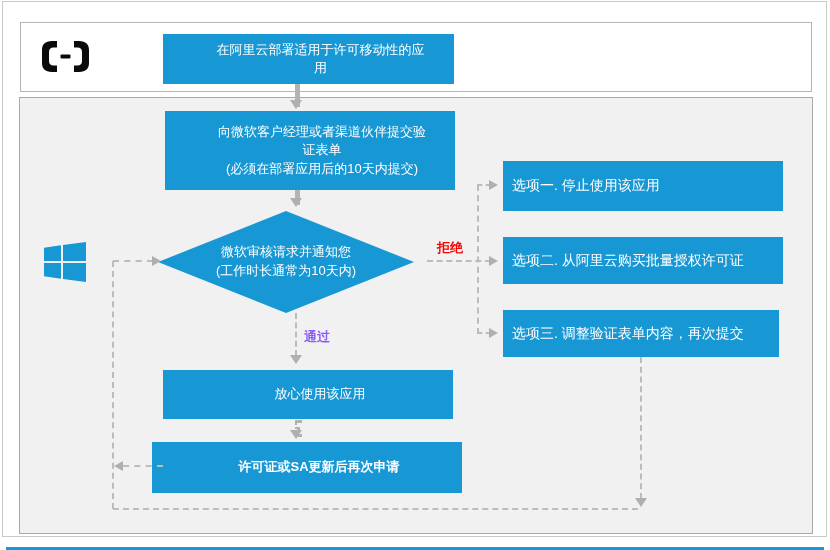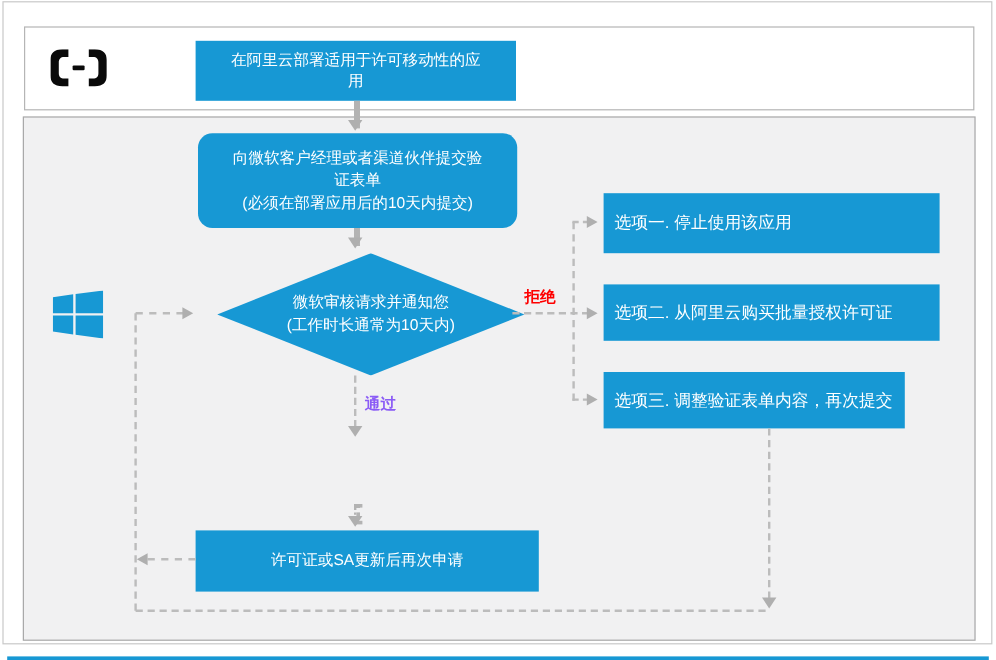"在阿里云部署适用于许可移动性的应" .node { padding-left: none -> 24px }
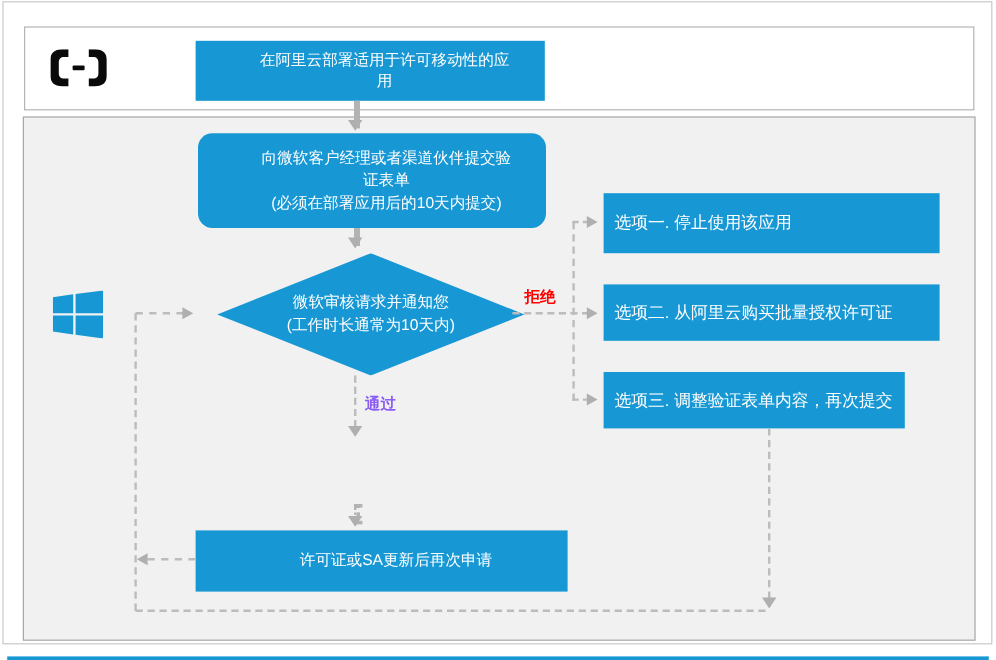"向微软客户经理或者渠道伙伴提交验" div.node { border-radius: 12px -> none }
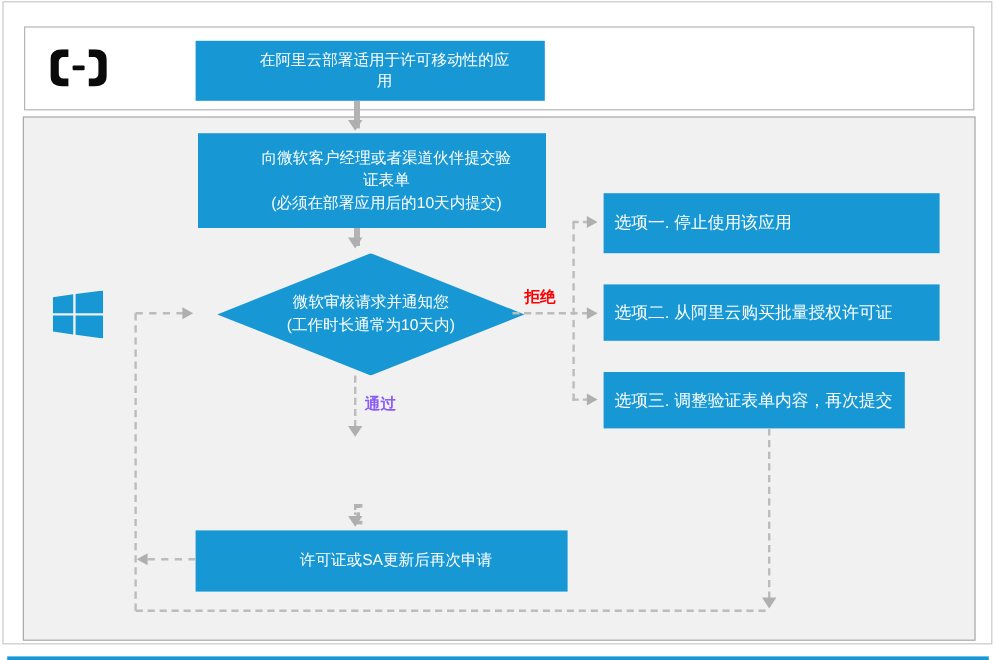"微软审核请求并通知您" .diamond-wrap { left: 181px -> 158px }
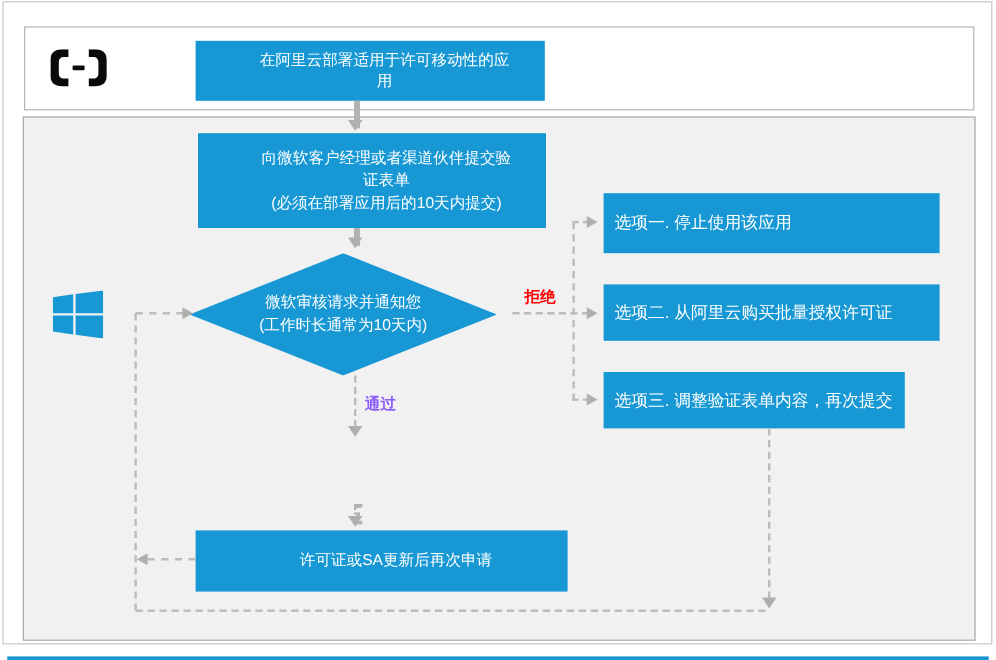"选项三. 调整验证表单内容，再次提交" div.node { width: 251px -> 276px }
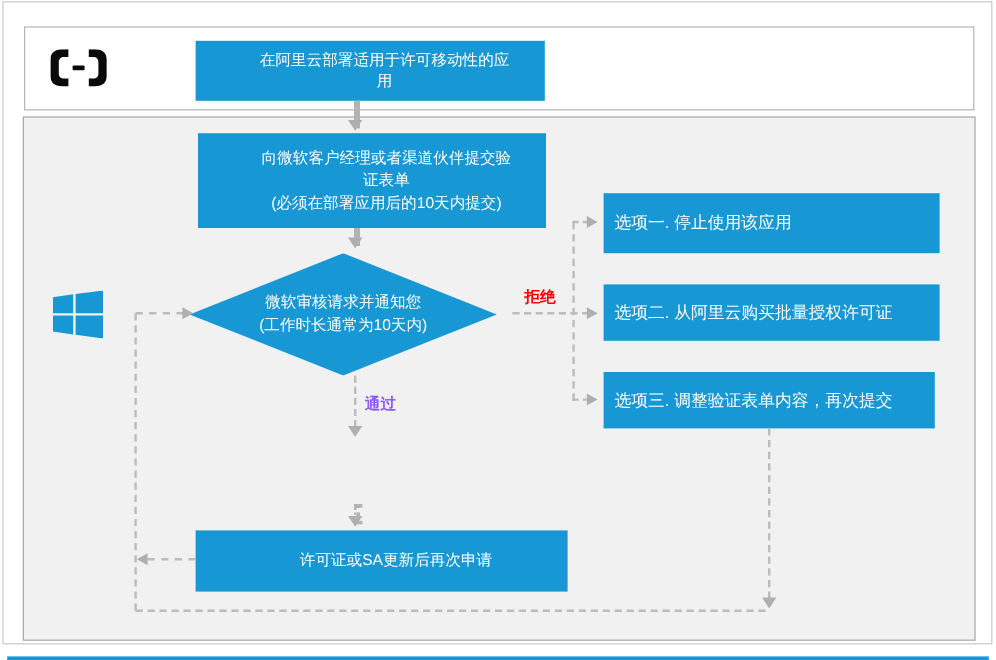"放心使用该应用" div.node { html: none -> <div> <div>放心使用该应用</div> </div> }
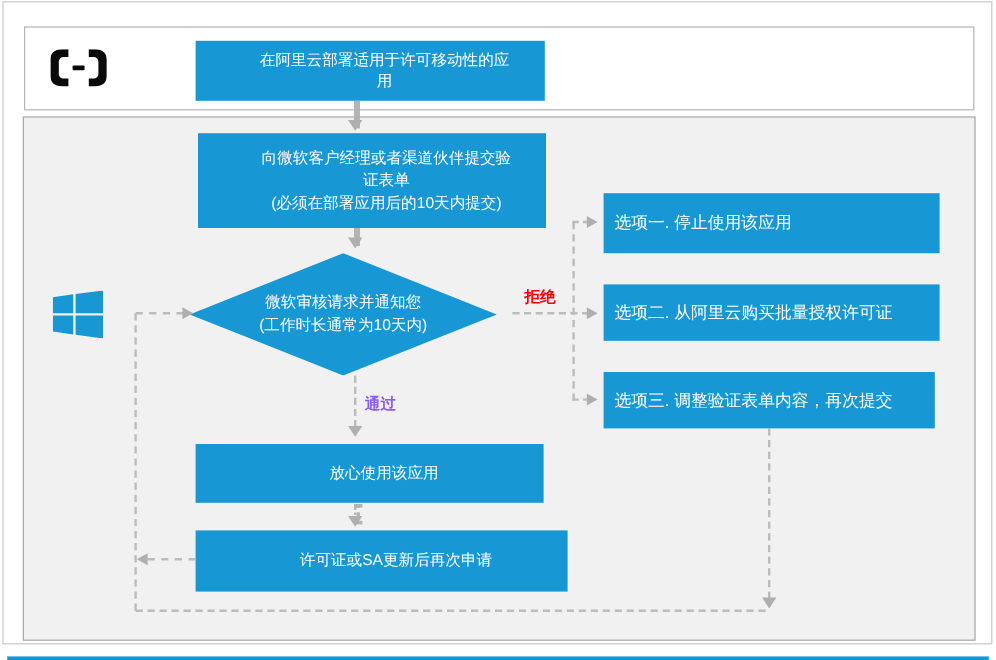"许可证或SA更新后再次申请" div.node { font-weight: none -> bold; left: 163px -> 152px }
